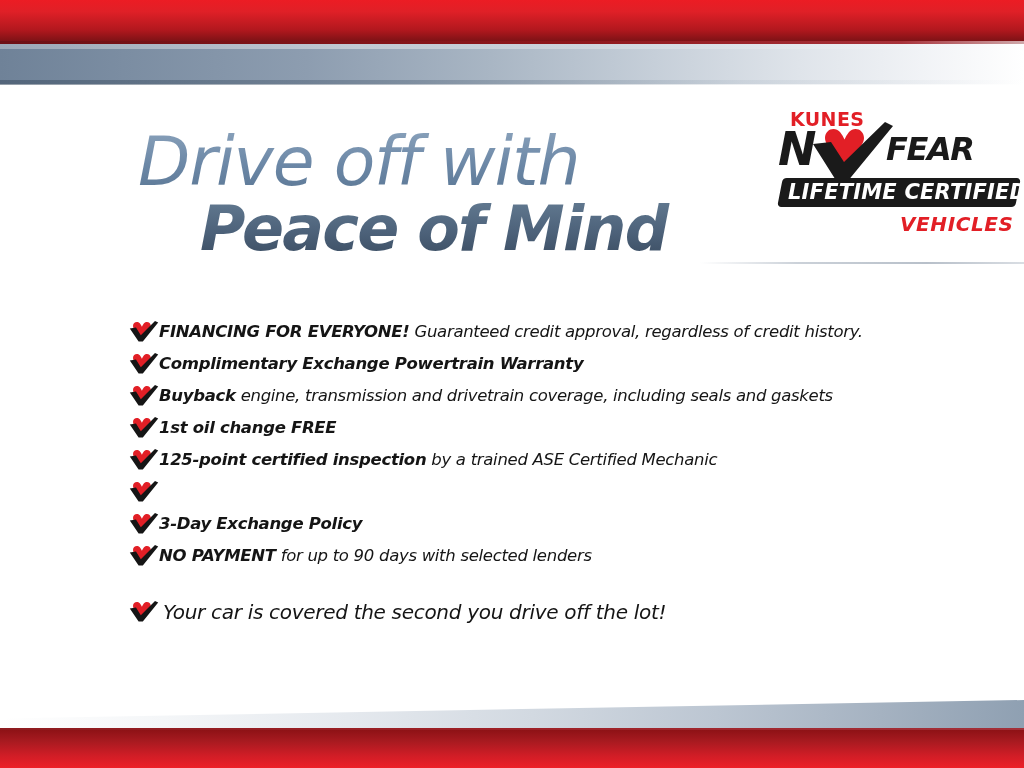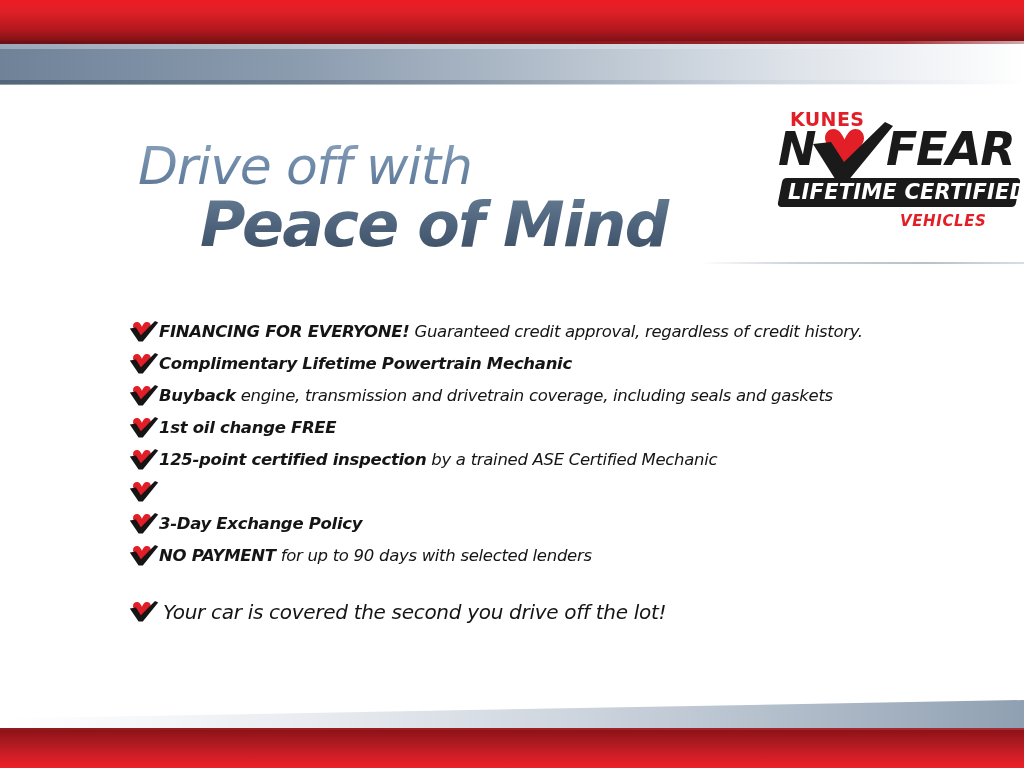"Drive off with" .headline-line1 { font-size: 52px -> 68px; margin-top: 12px -> none }
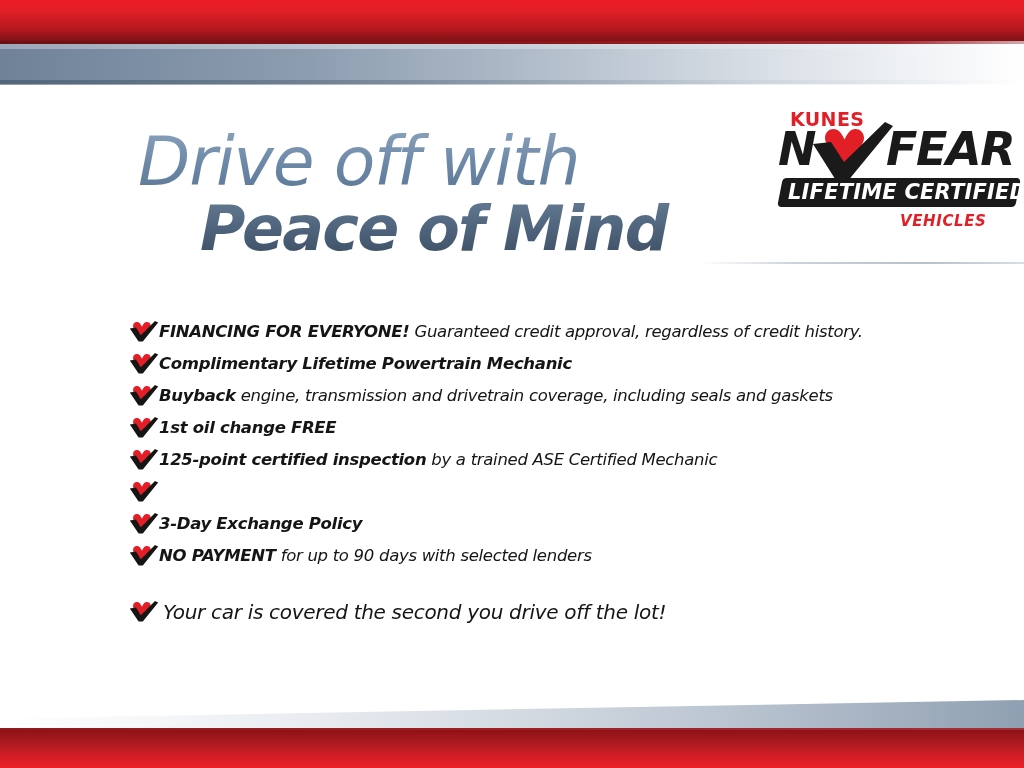"FEAR" .logo-fear { font-size: 46px -> 32px }
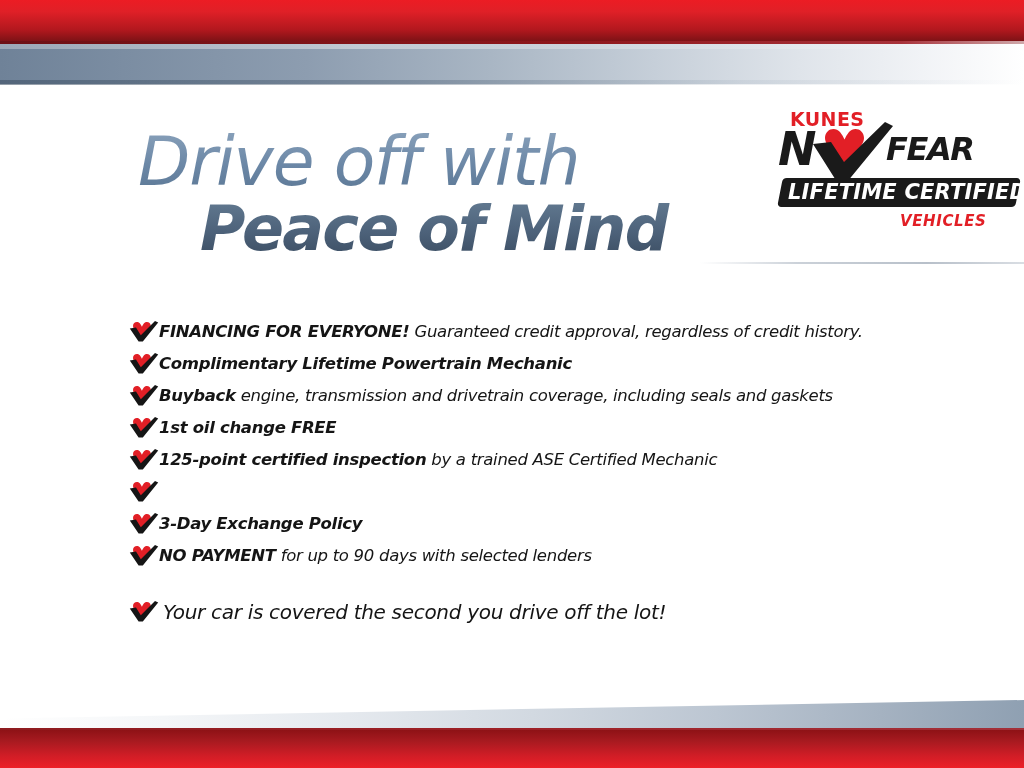"VEHICLES" .logo-vehicles { font-size: 15px -> 20px }
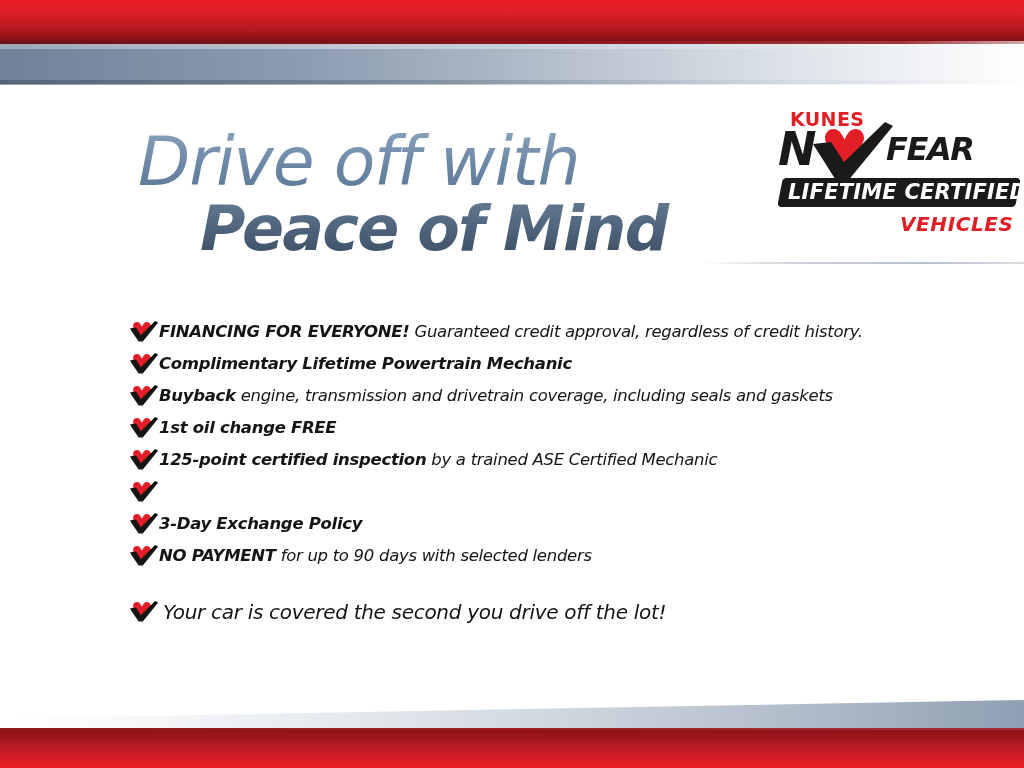"Complimentary Lifetime Powertrain" span.b { text: Lifetime Powertrain Mechanic -> Exchange Powertrain Warranty }
